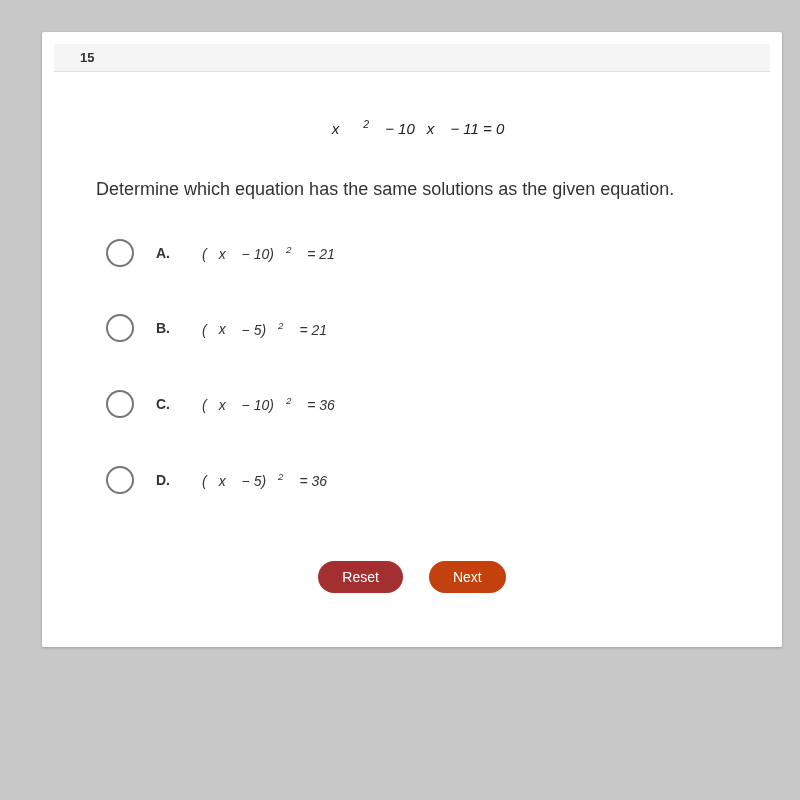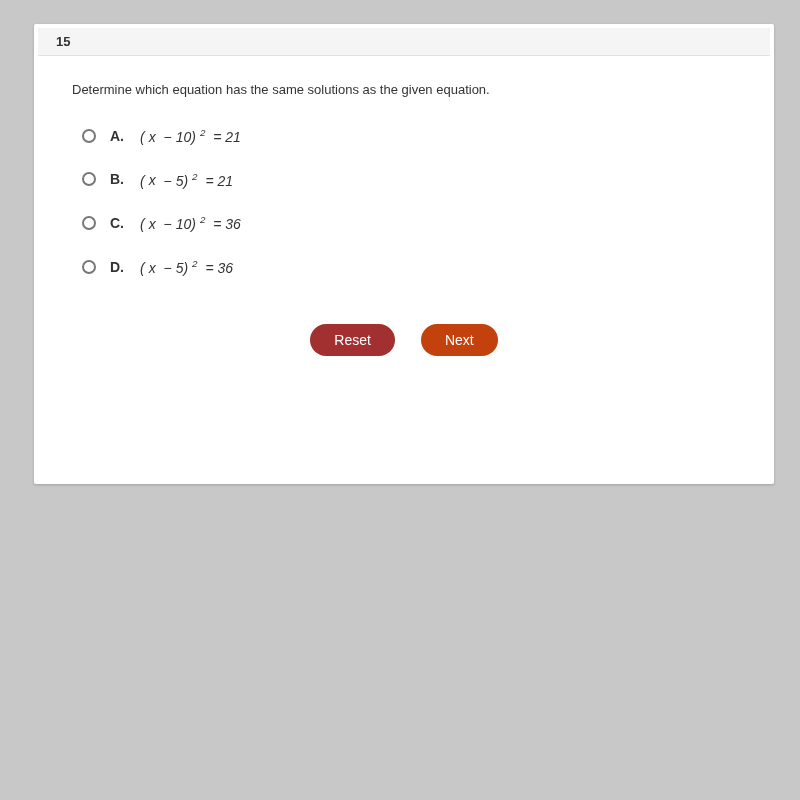"15" * { padding: 4px -> 12px }
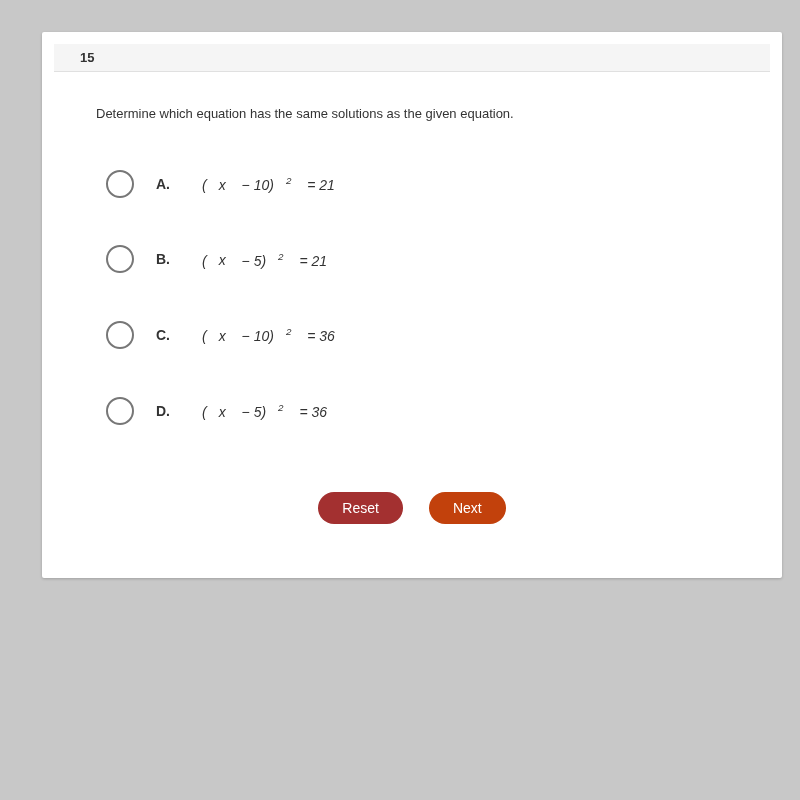"x 2 − 10 x" div.equation-display { html: none -> <div> <span> <i>x</i><sup>2</sup> − 10<i>x</i> − 11 = 0 </span> </div> }
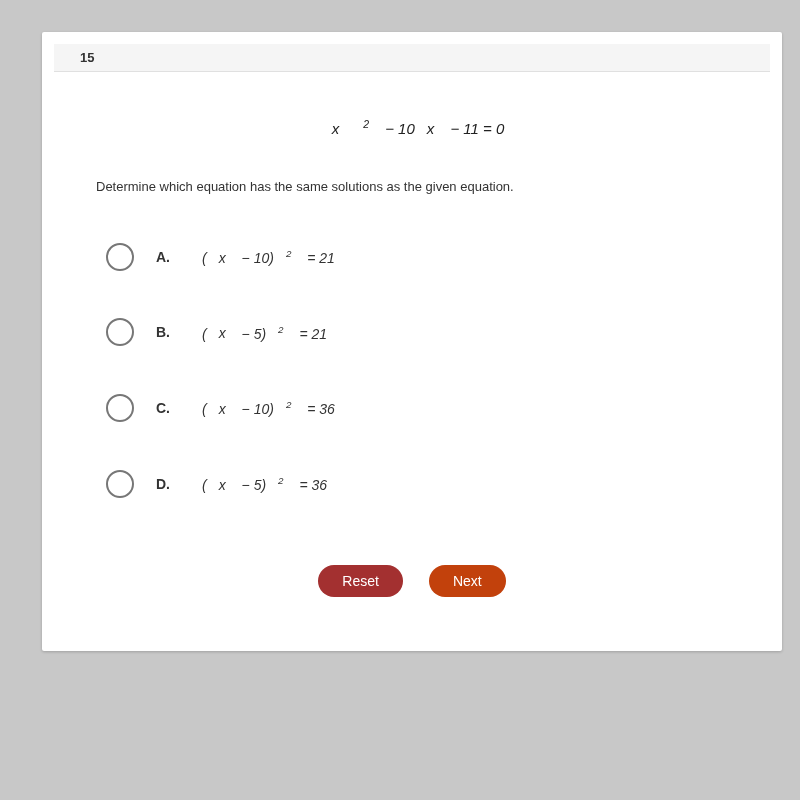"Determine which equation has the" .determine-text { font-size: 13px -> 18px; margin-bottom: 18px -> 8px }
